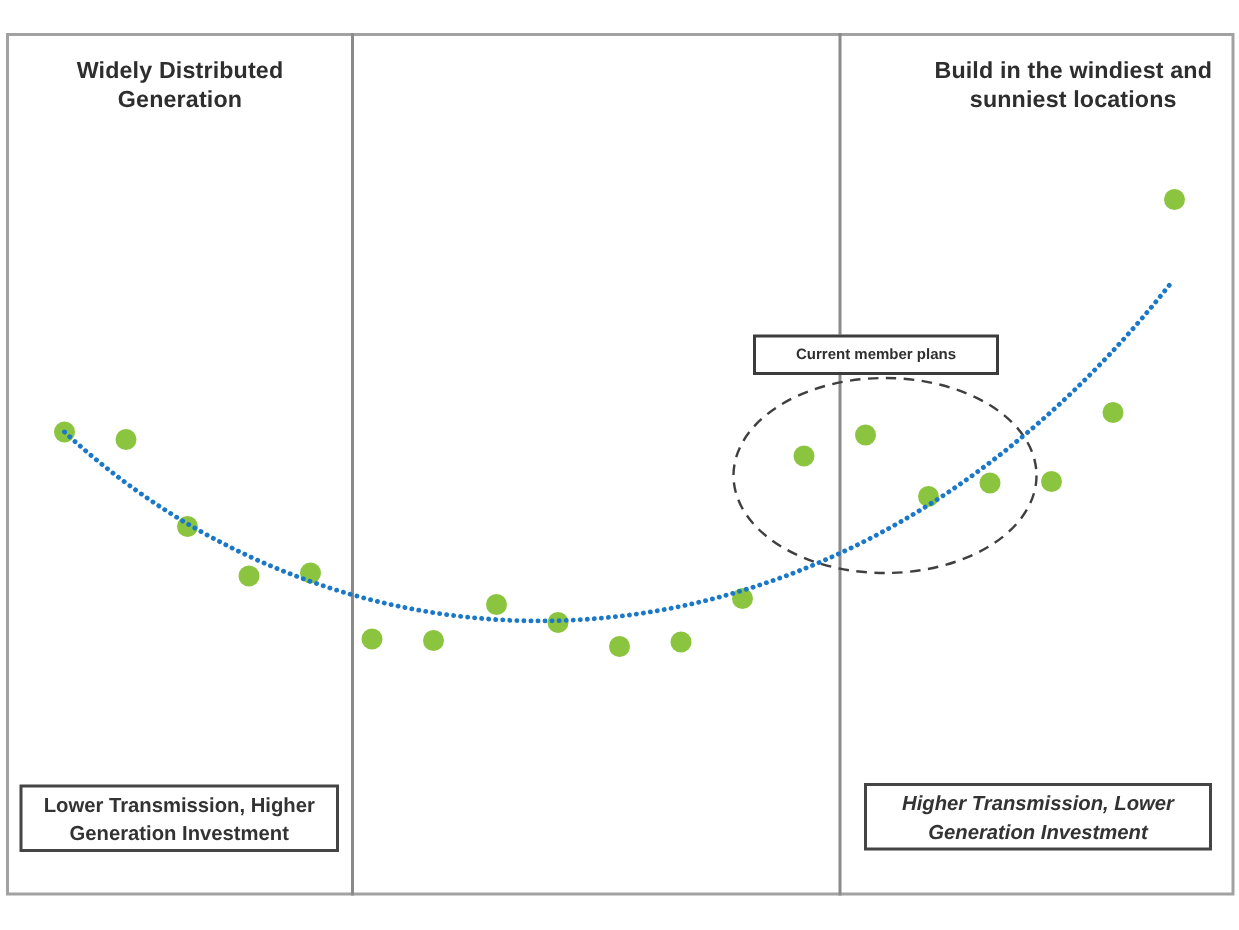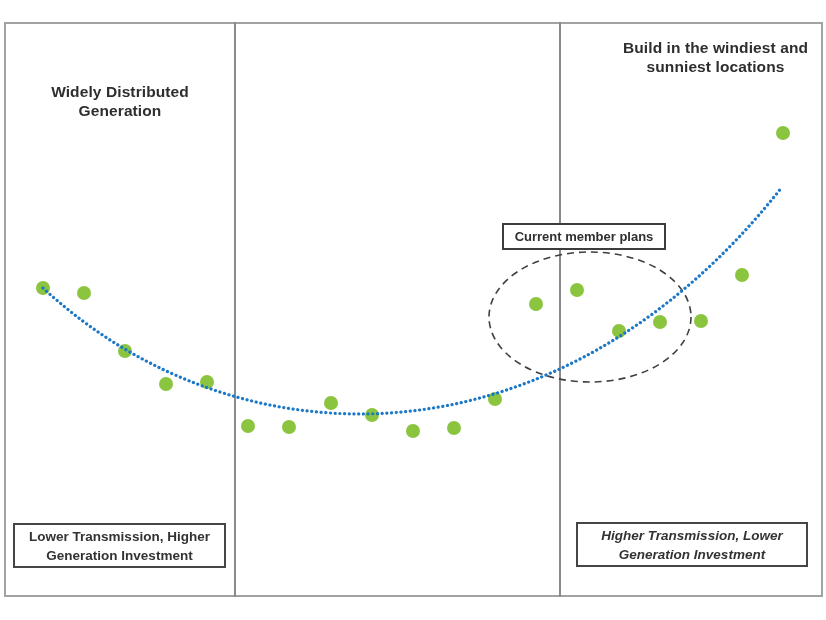"Widely Distributed" #header-left { margin-top: 44px -> none }
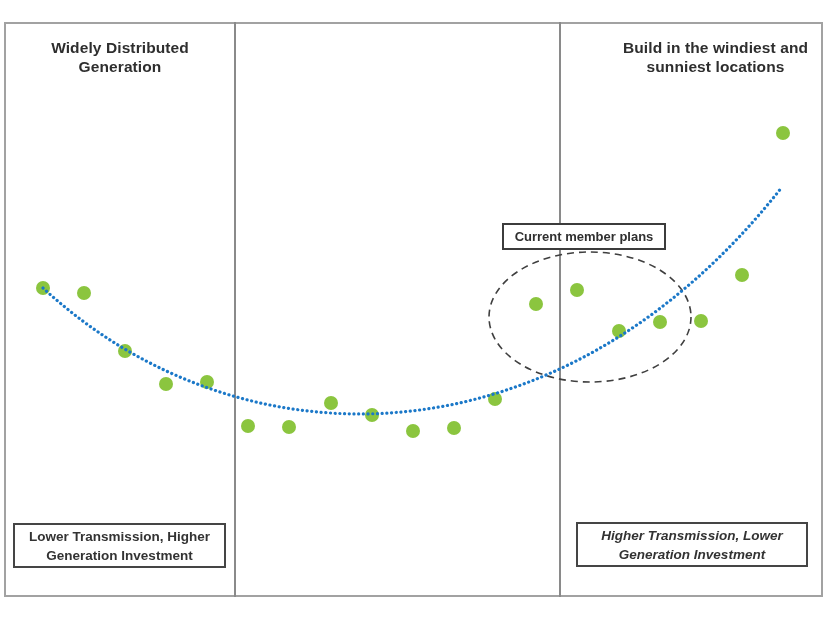"Current member plans" .annotation-label-box { font-size: 13px -> 10px }
